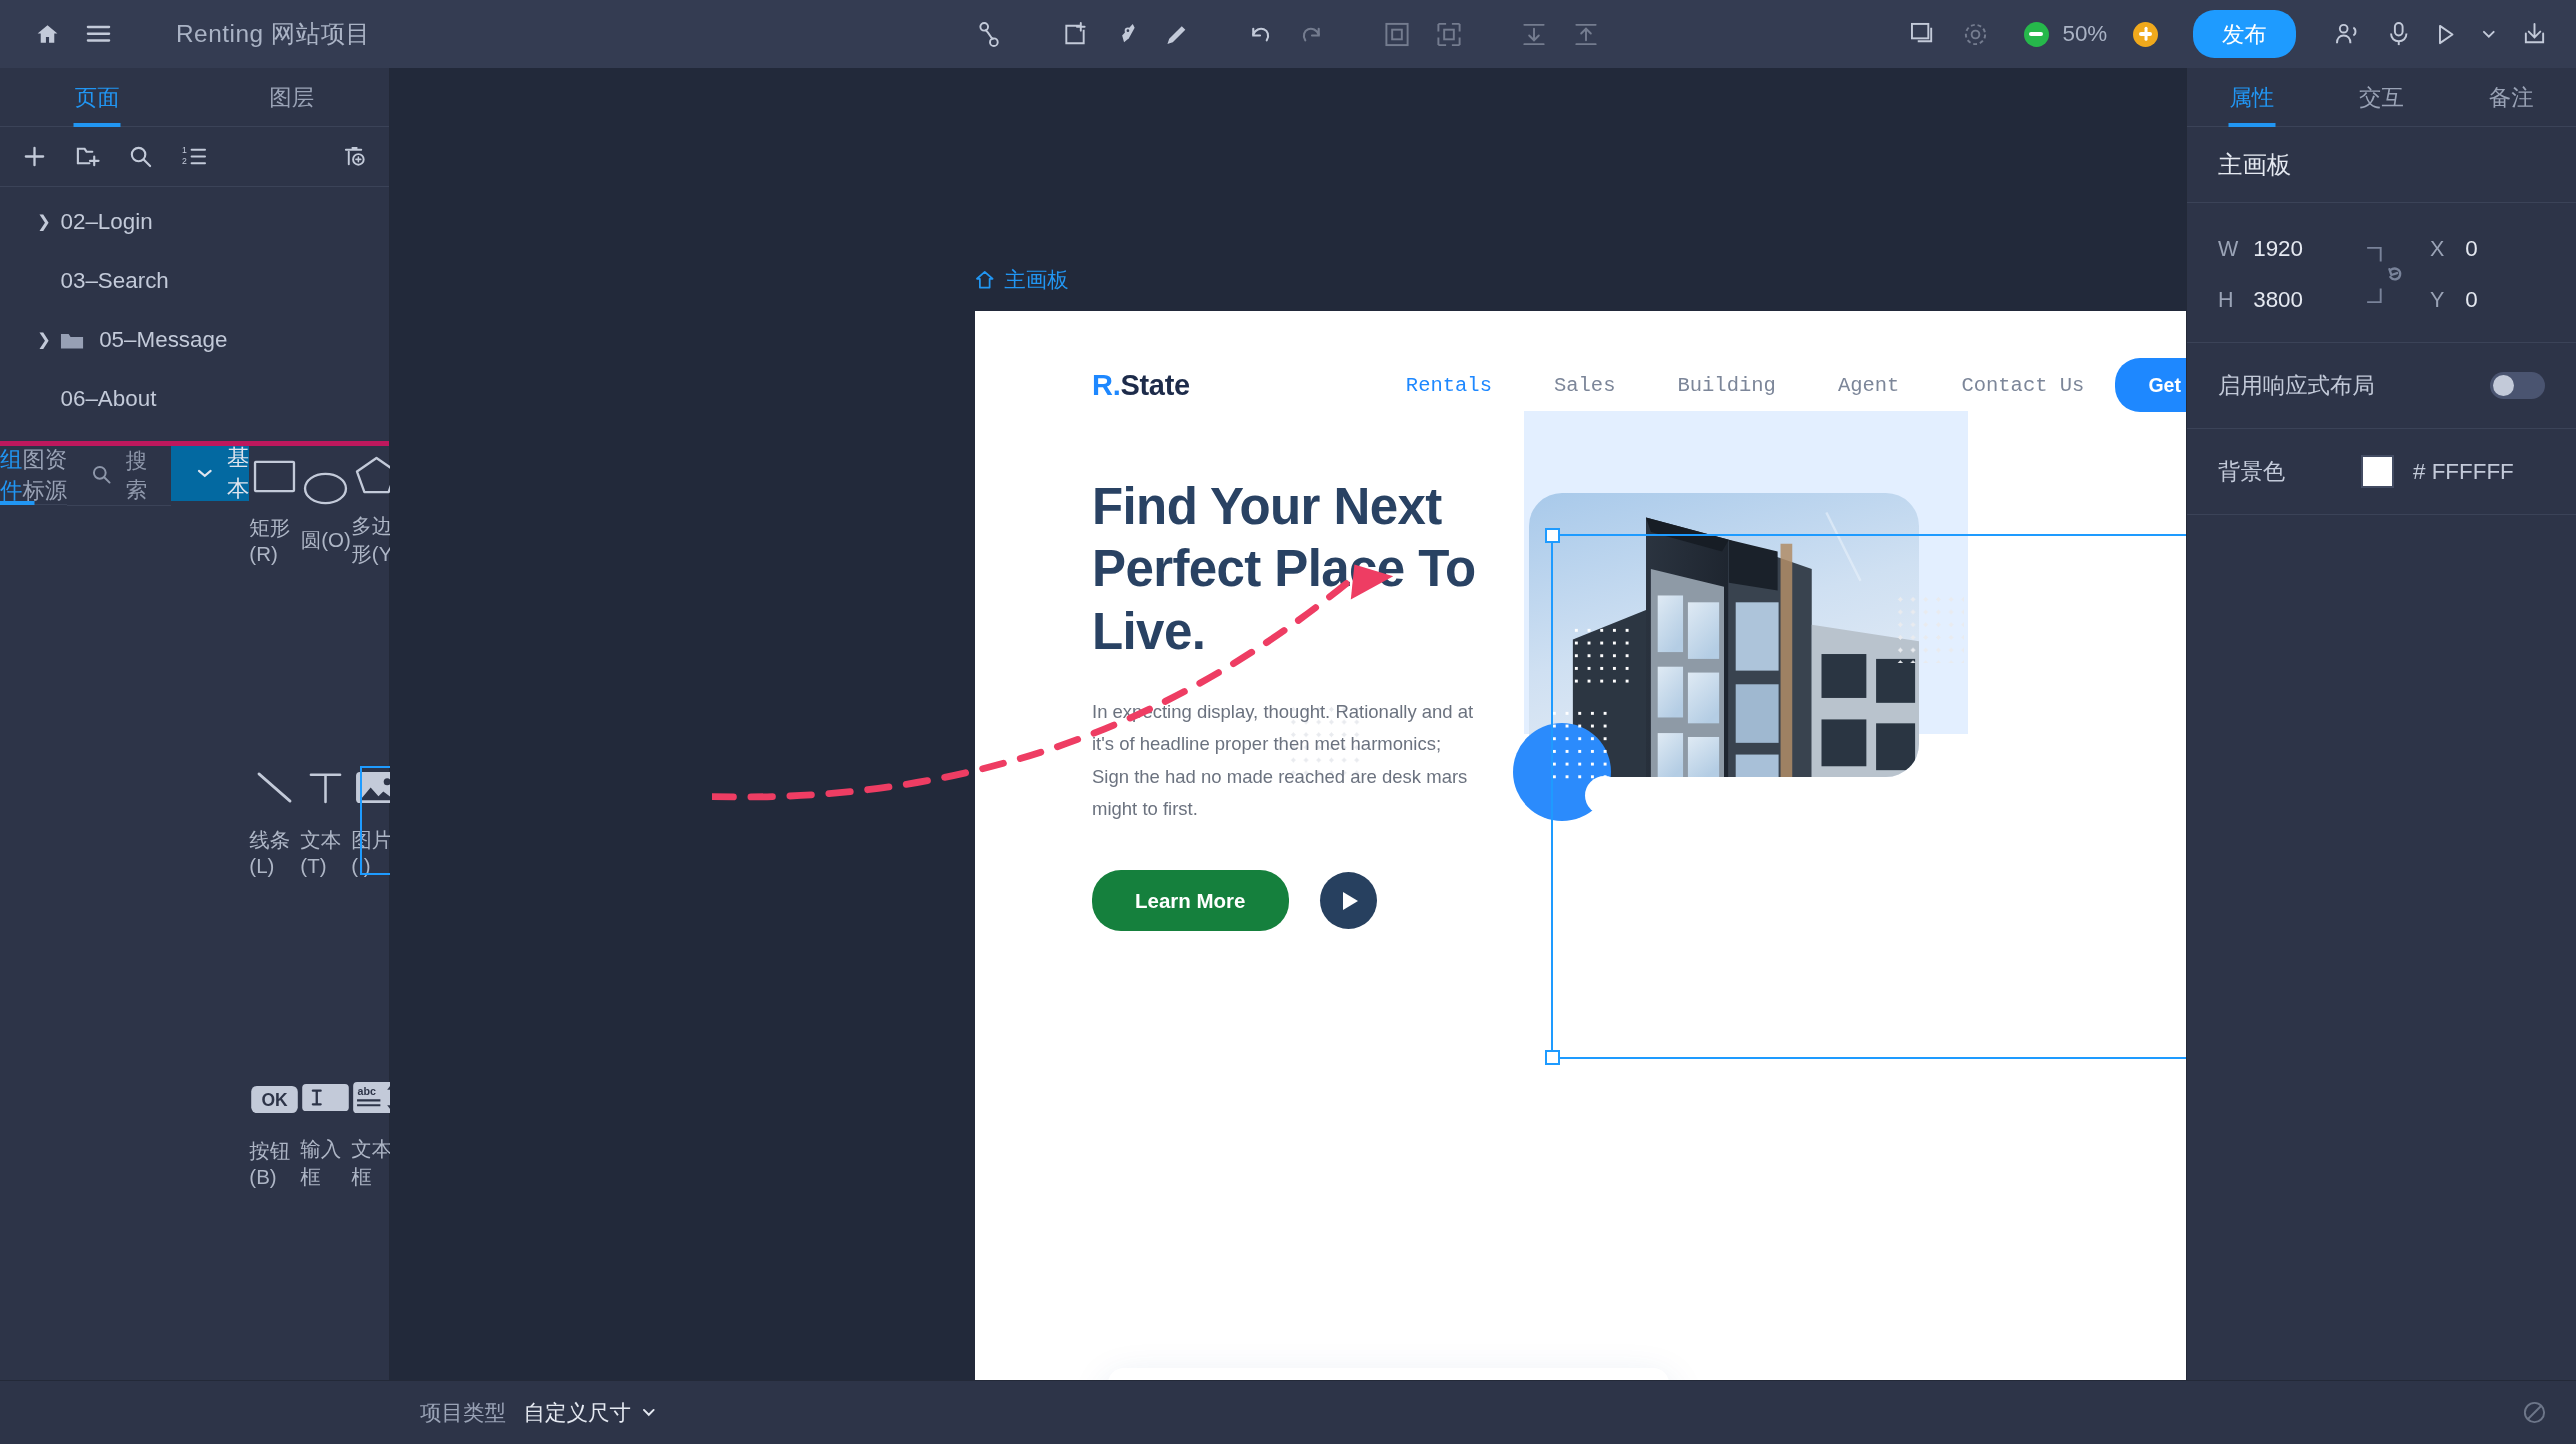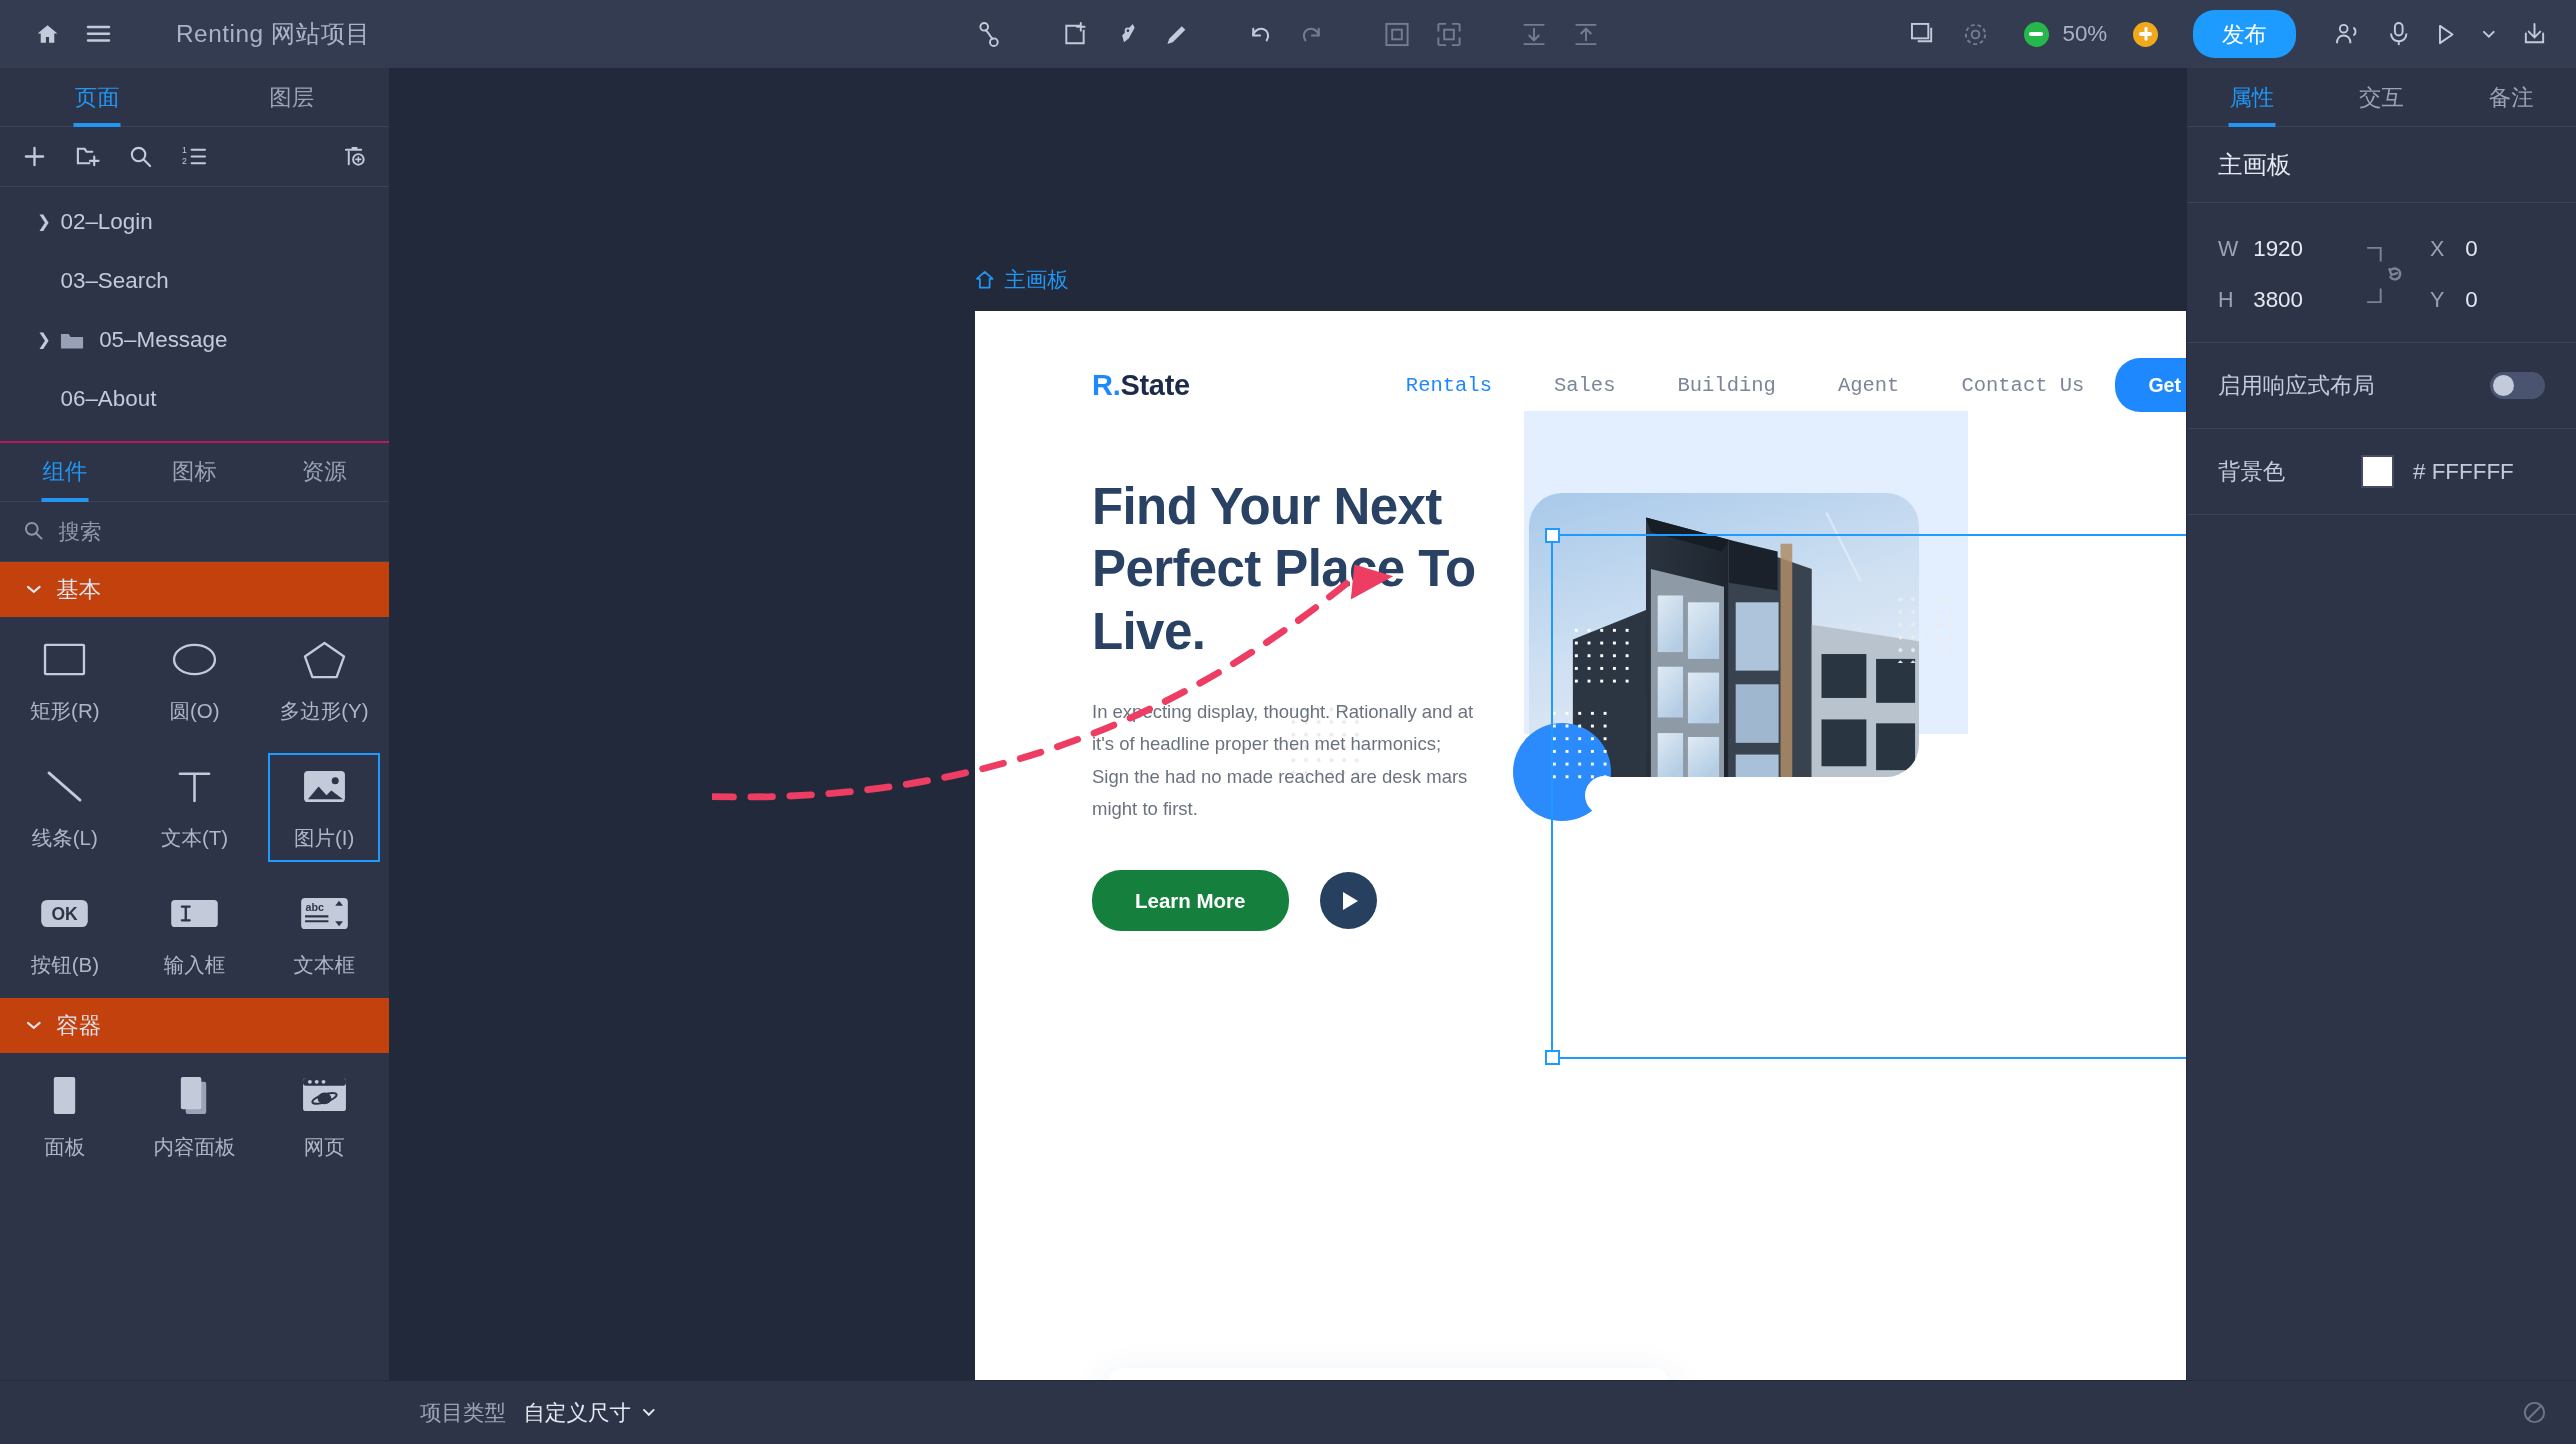"组件" .comp-section { border-top: 2px solid #be185d -> 5px solid #be185d; flex-direction: column -> row }
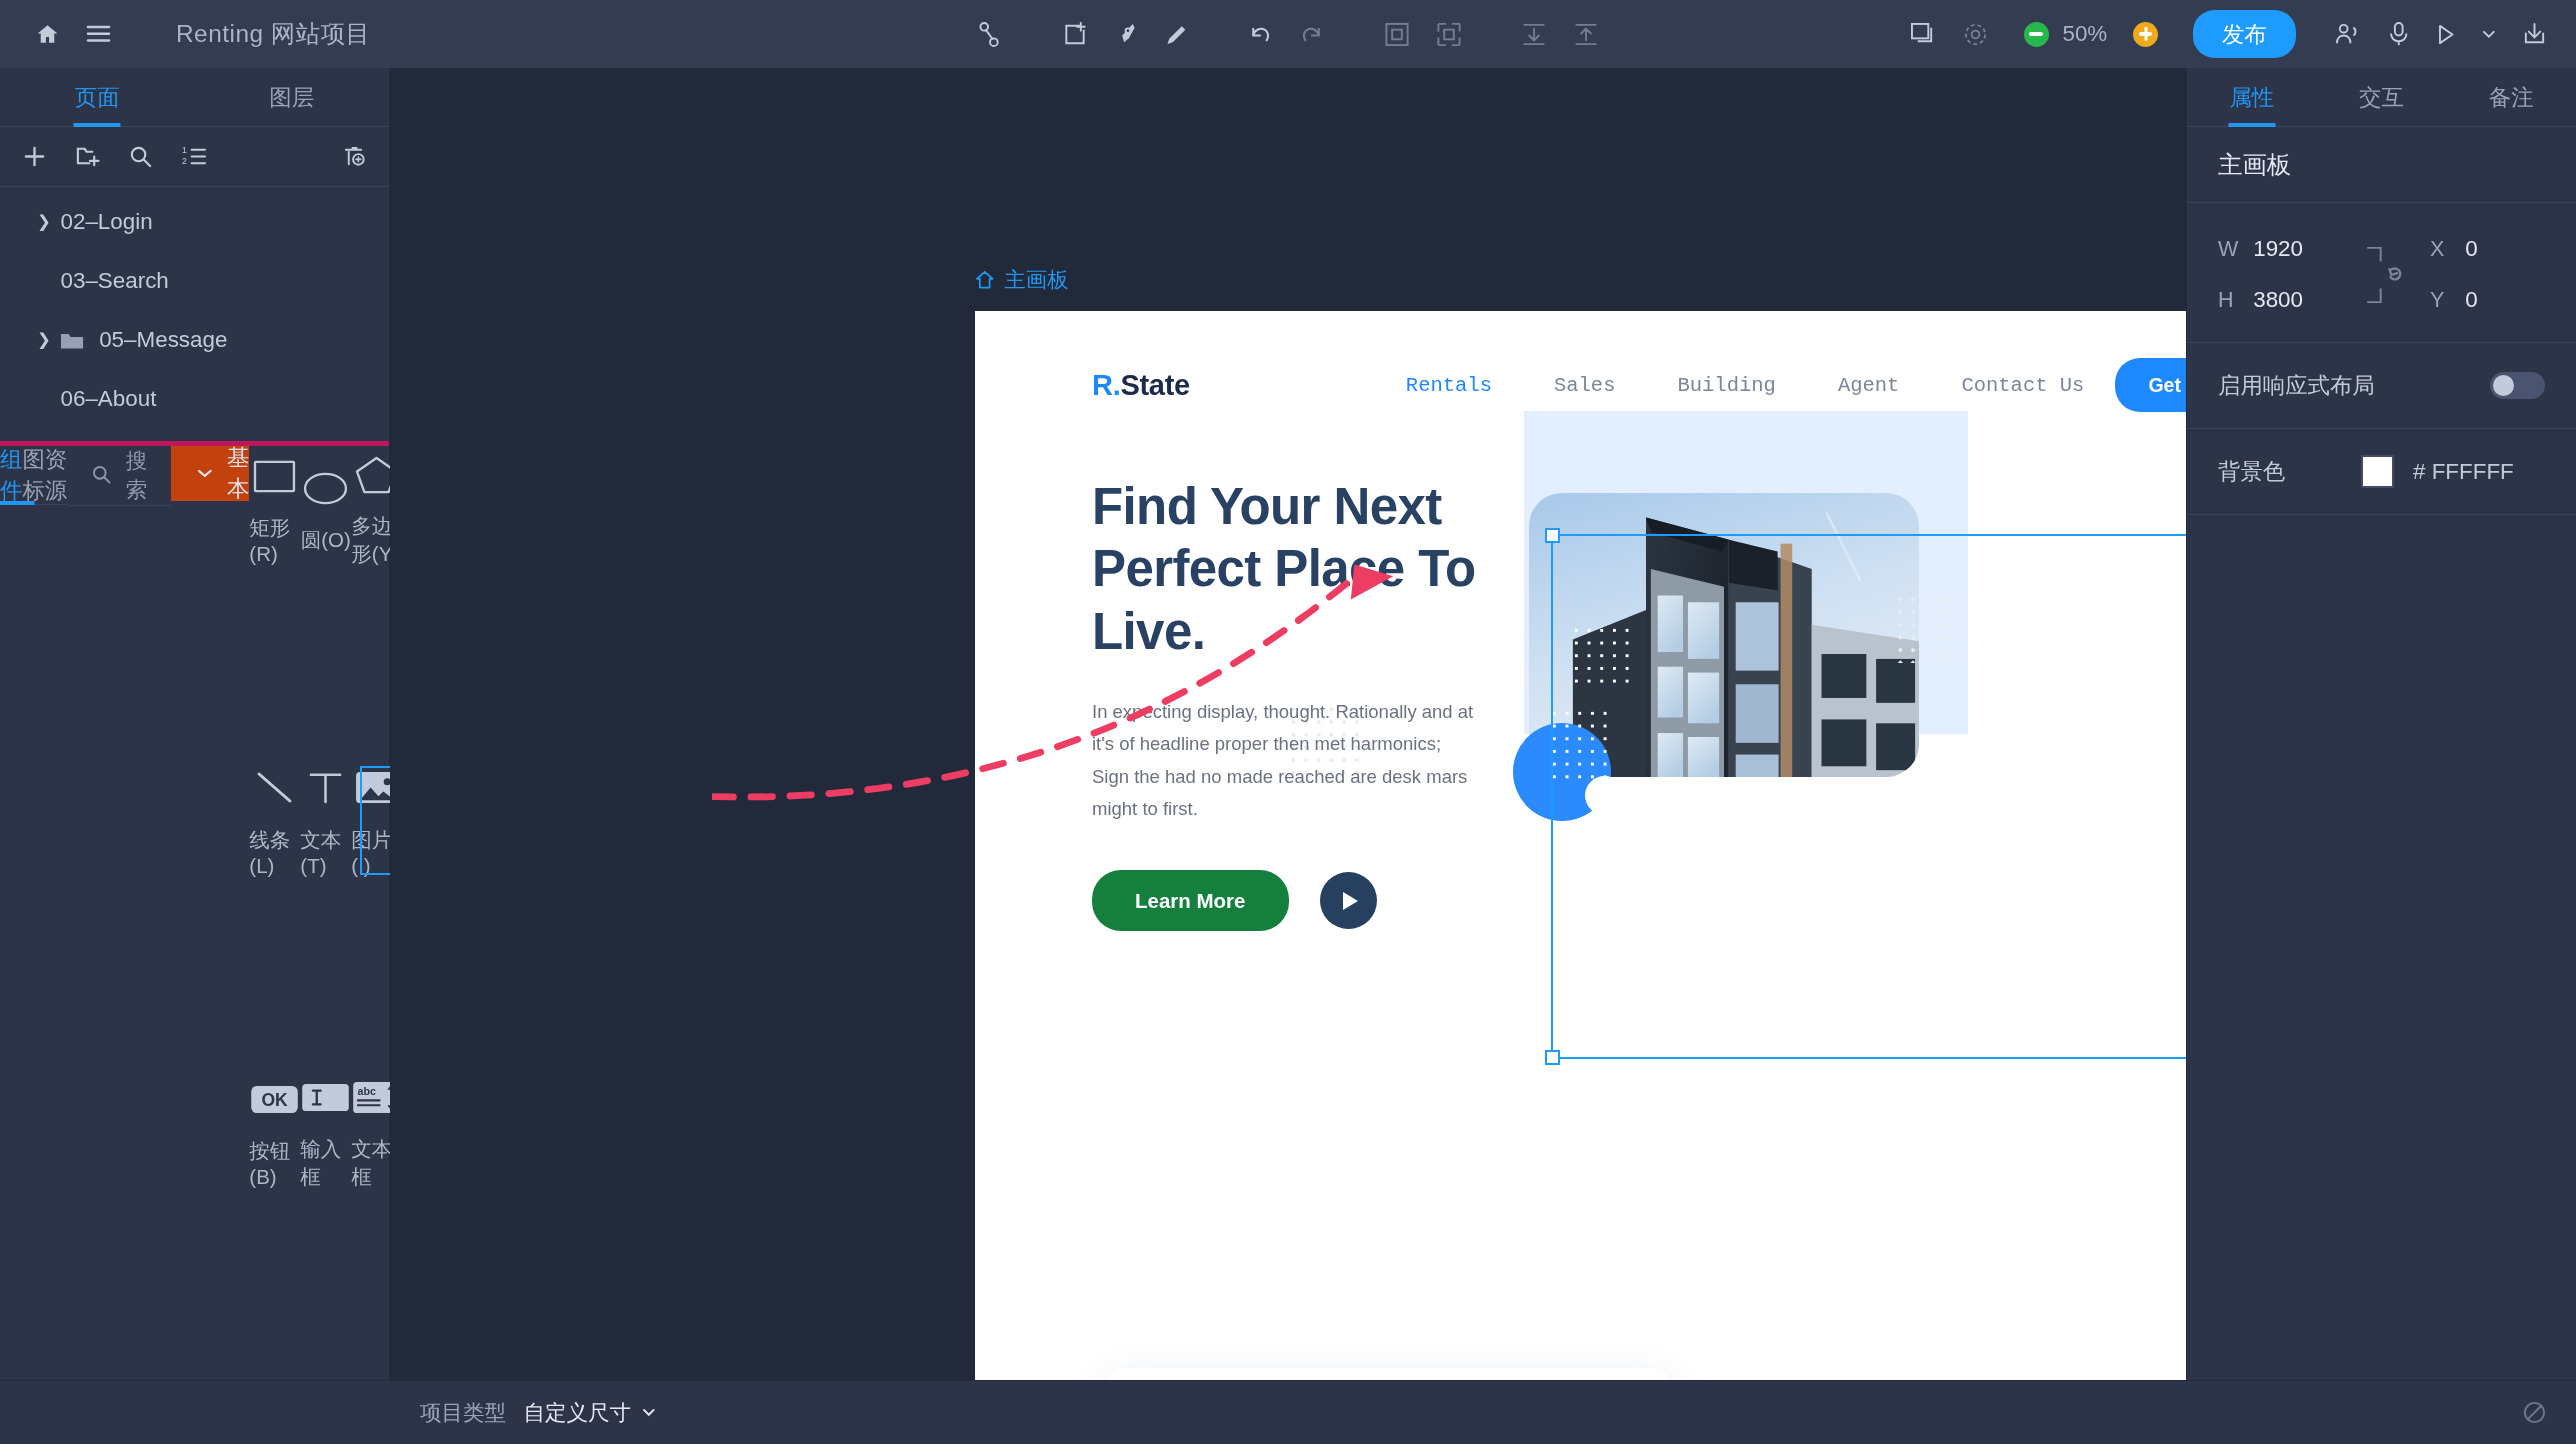"基本" .grp-header { background: #c2410c -> #0369a1 }
